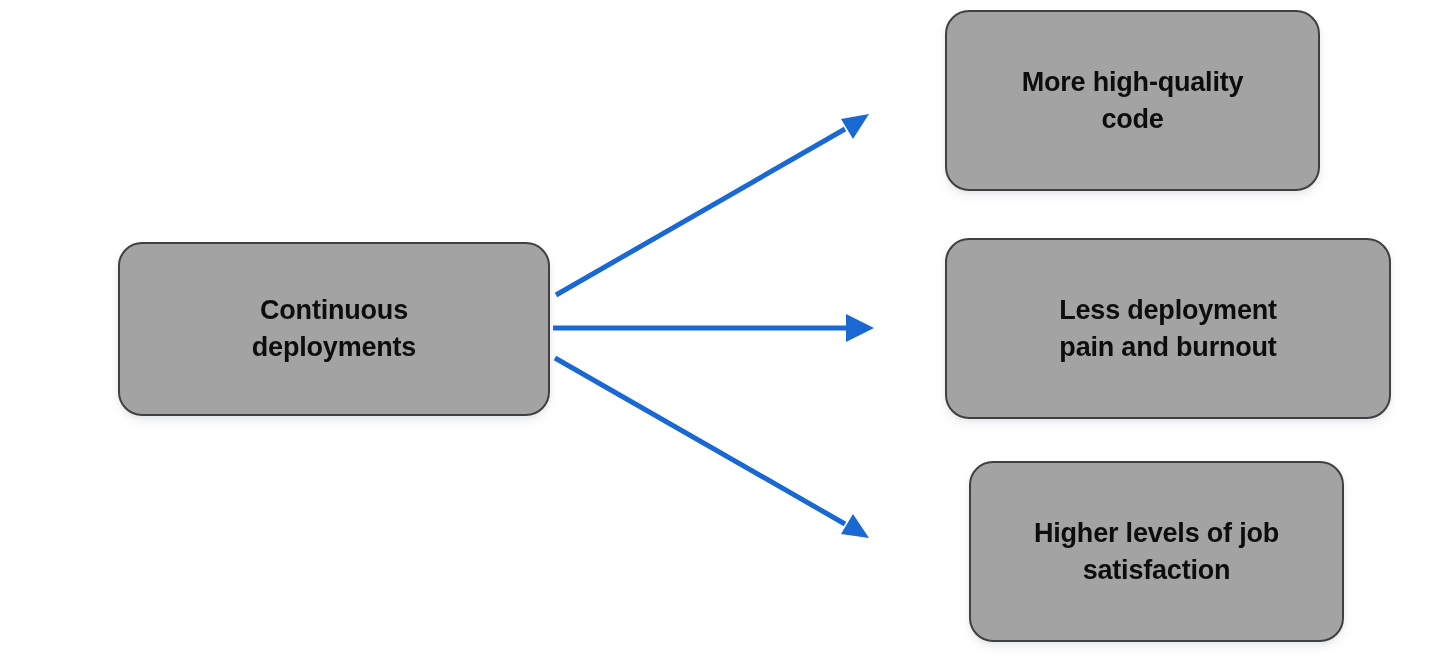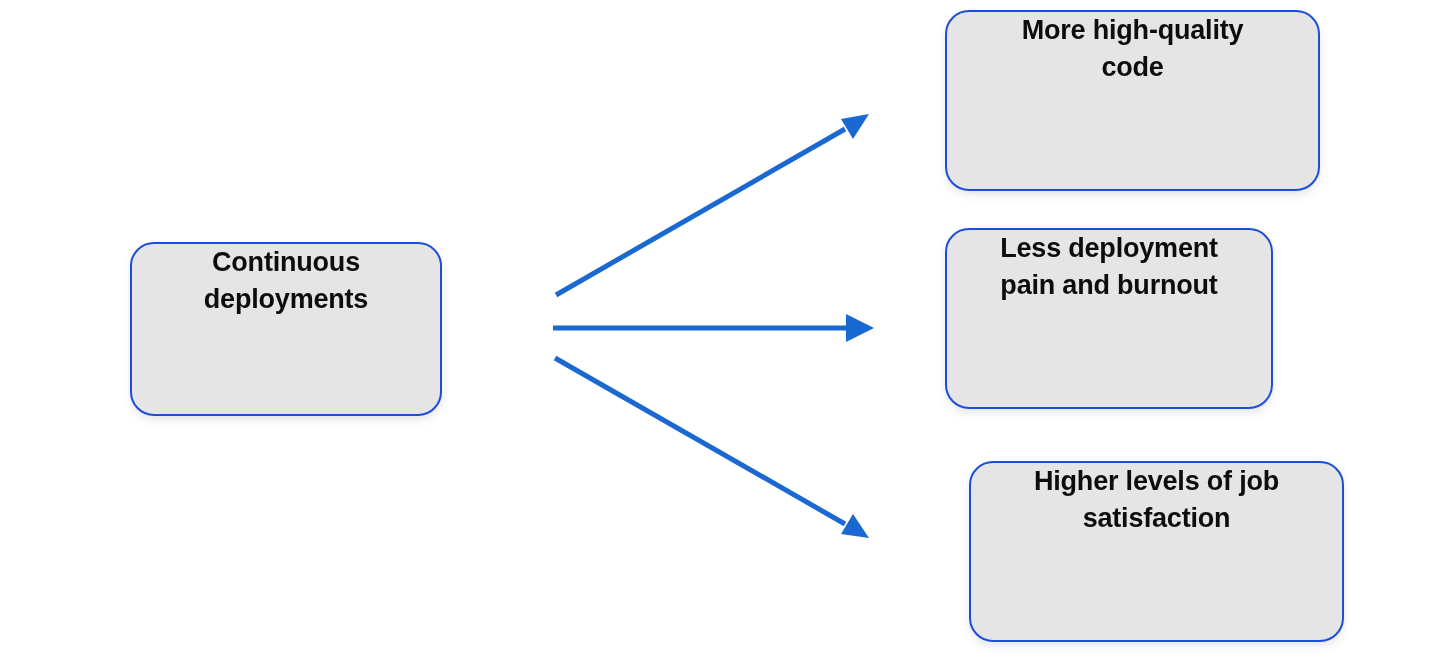"More high-quality" .node { align-items: flex-start -> center; background: #e5e5e5 -> #a3a3a3; border: 2px solid #1d4ed8 -> 2px solid #404040 }
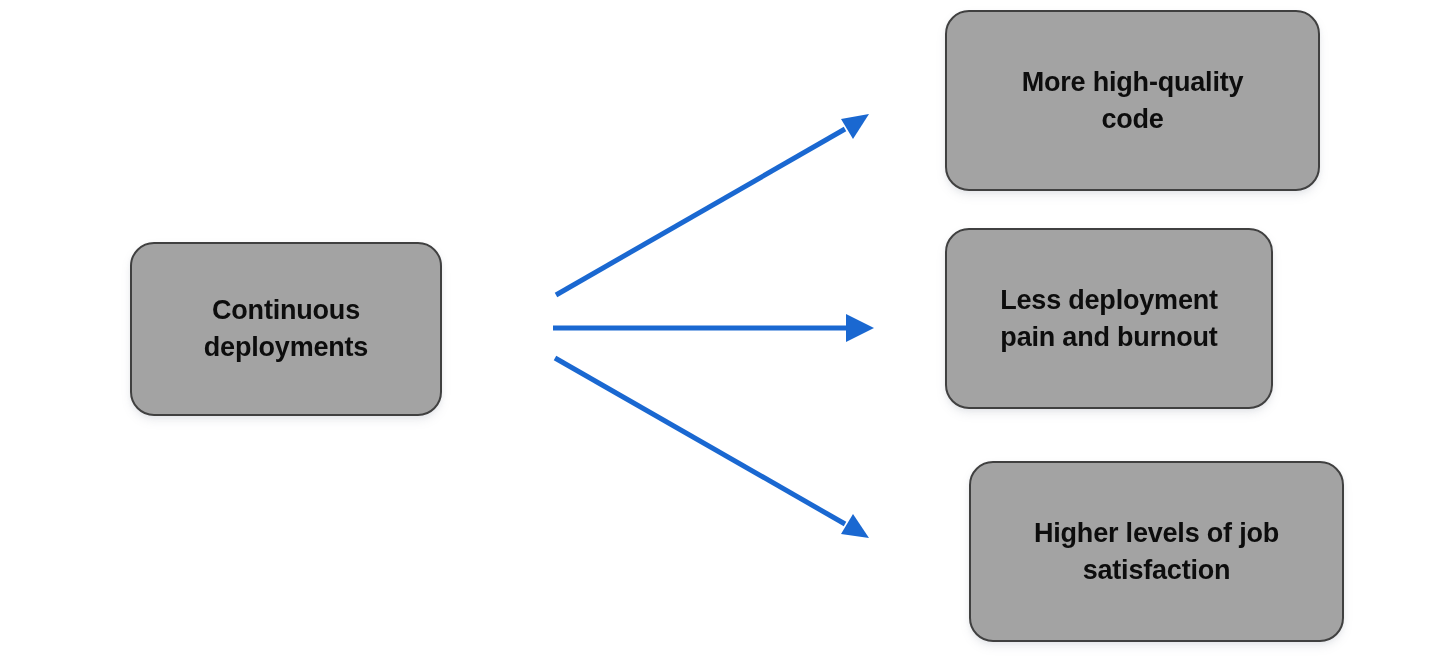"Continuous" #node-source { margin-left: 12px -> none; width: 312px -> 432px }
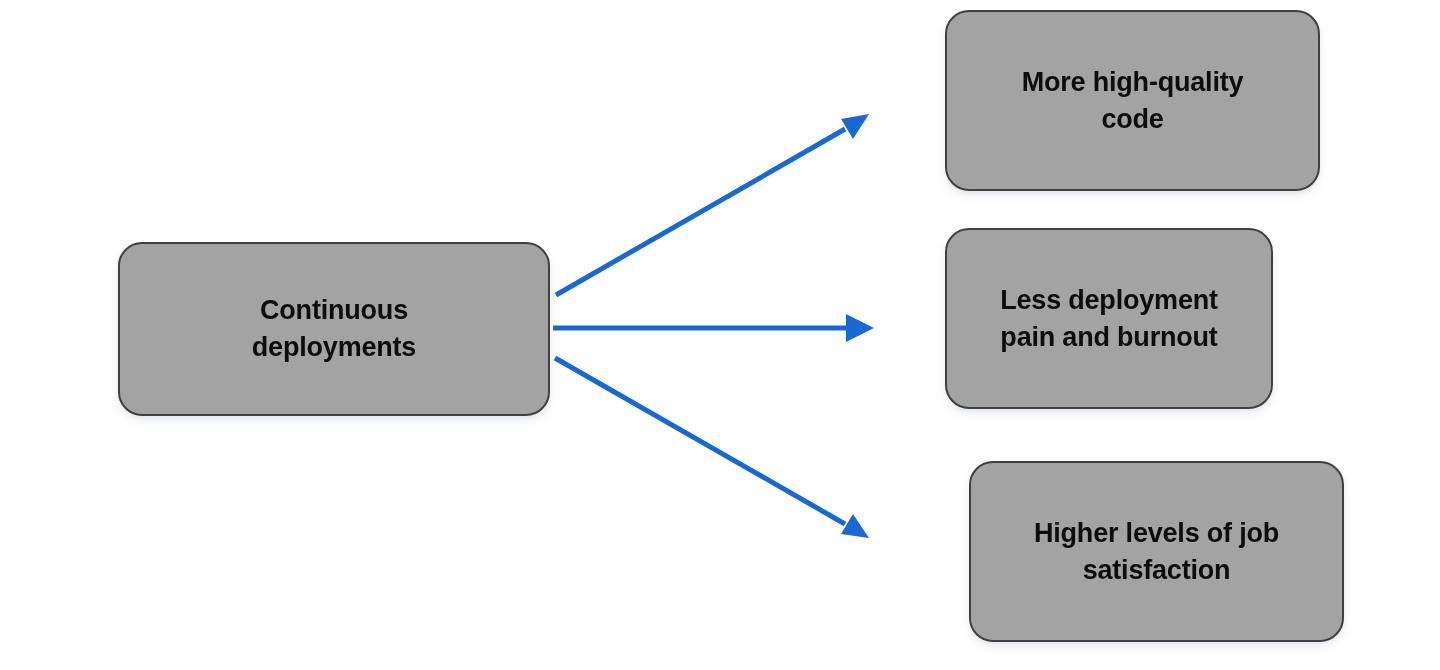"Less deployment" #node-outcome-1 { top: 228px -> 238px; width: 328px -> 446px }
